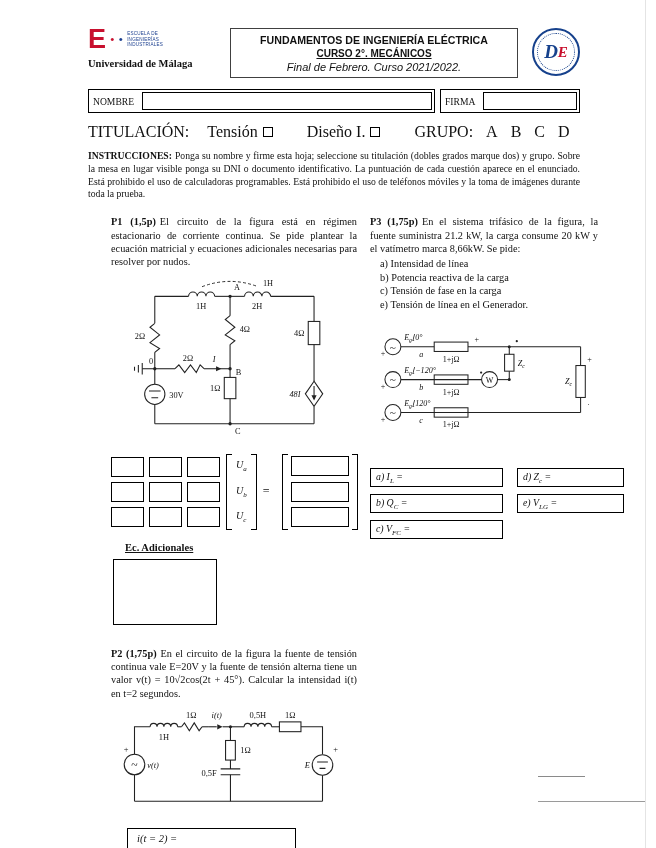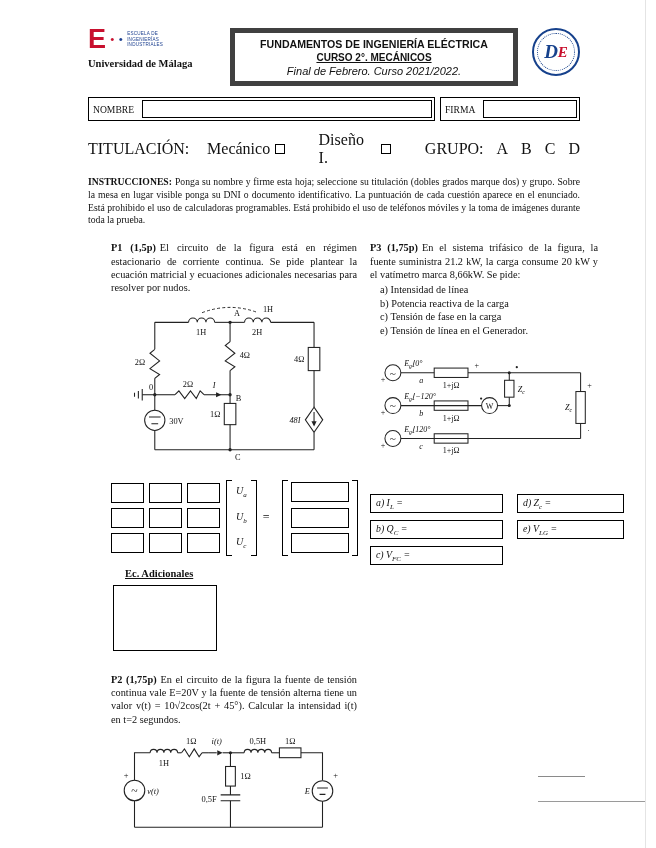"FUNDAMENTOS DE INGENIERÍA ELÉCTRICA" .titlebox { border: 5px solid #404040 -> 1px solid #404040 }
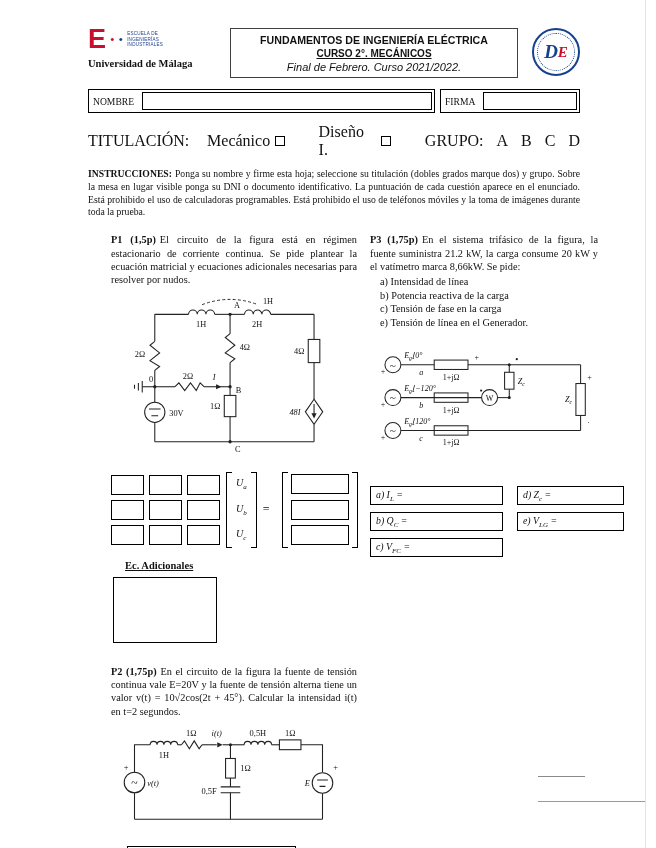"Mecánico" span { text: Mecánico -> Tensión }
